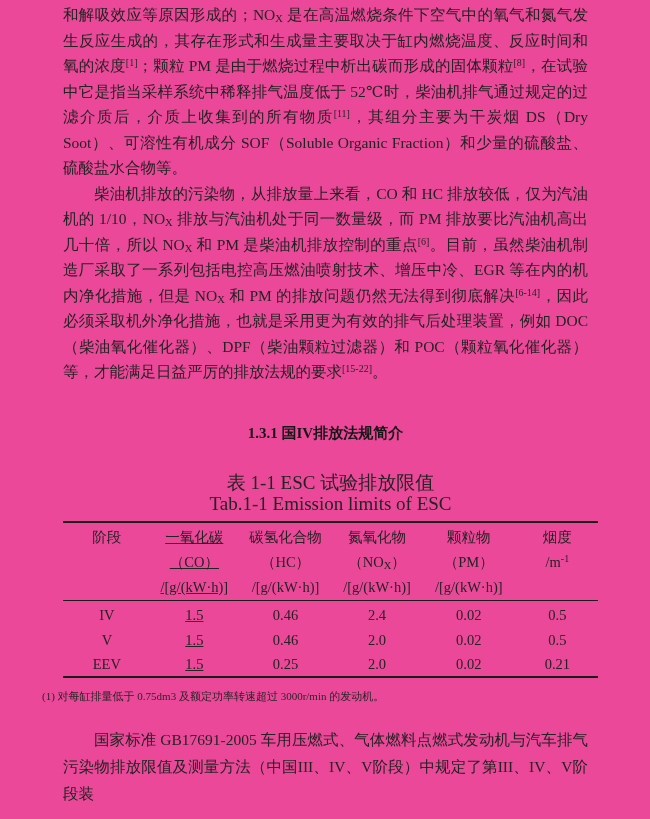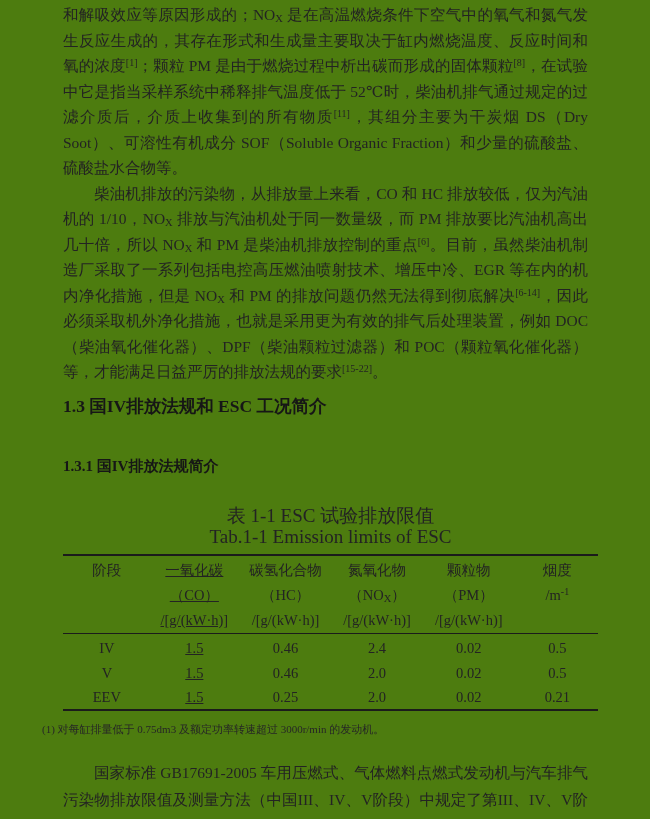"和解吸效应等原因形成的；NOX" .page { background: #4d7c0f -> #ec4899 }
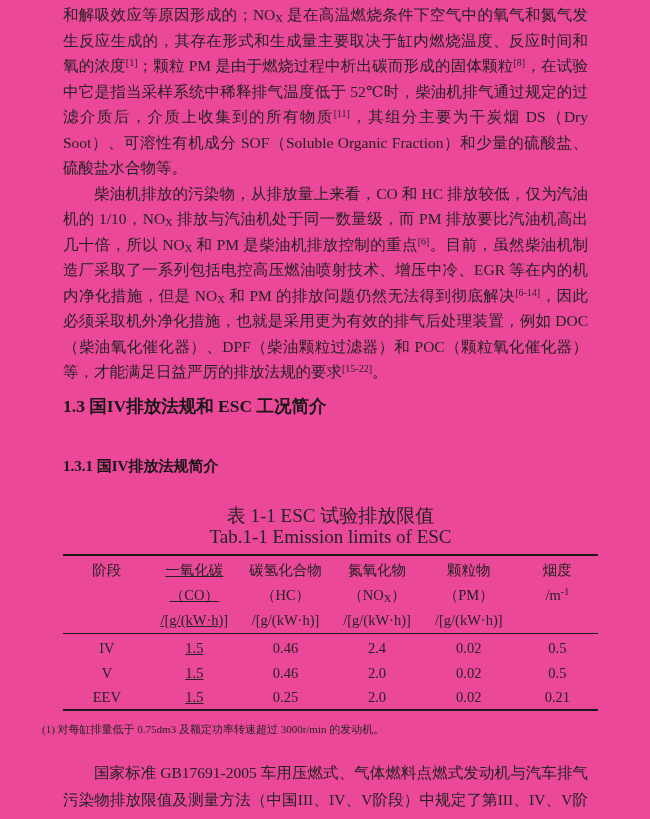"1.3 国IV排放法规和 ESC 工况简介" h2.section { html: <h2>1.3 国IV排放法规和 ESC 工况简介</h2> -> none }
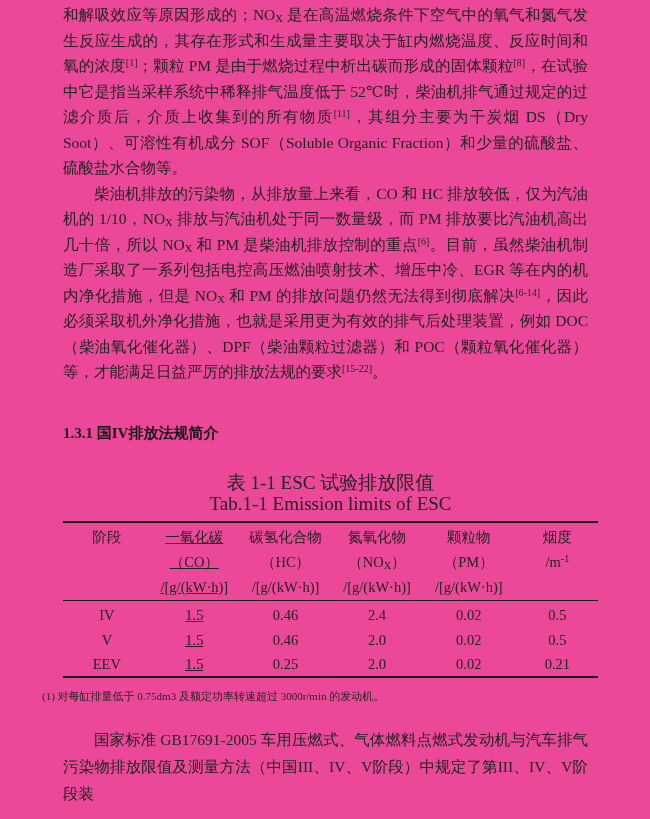"1.3.1 国IV排放法规简介" h3.subsection { text-align: none -> center }
